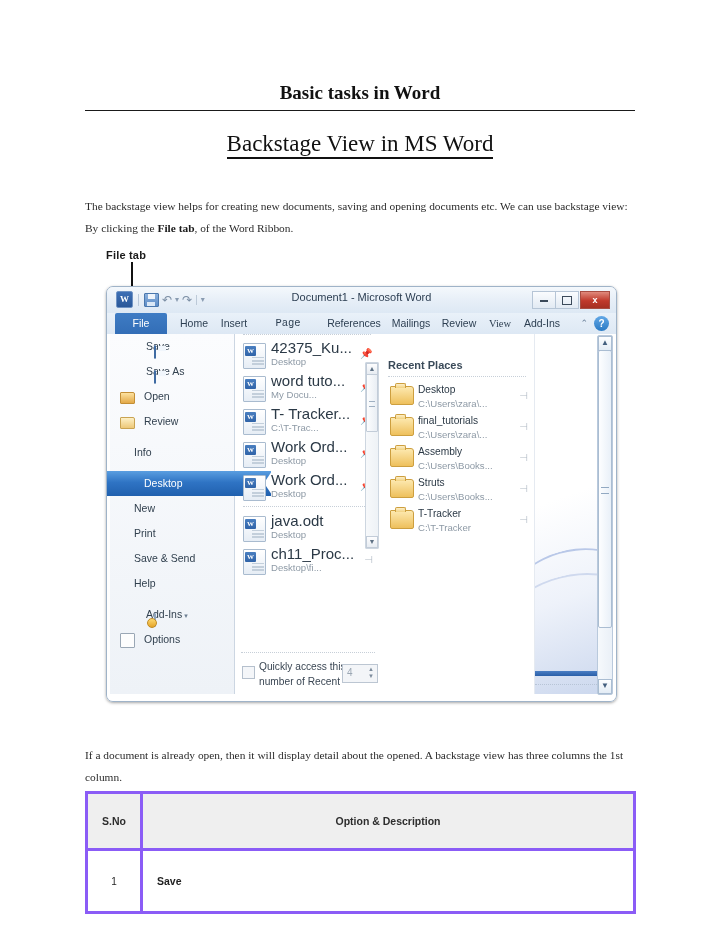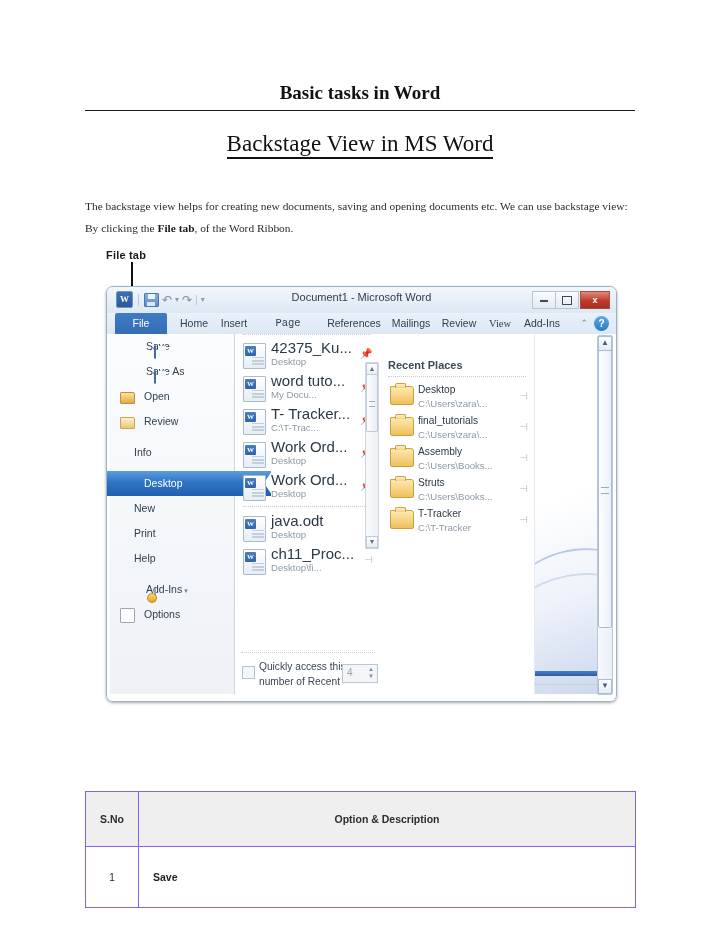"Save & Send" div.bs-item { html: none -> <div><span>Save &amp; Send</span></div> }
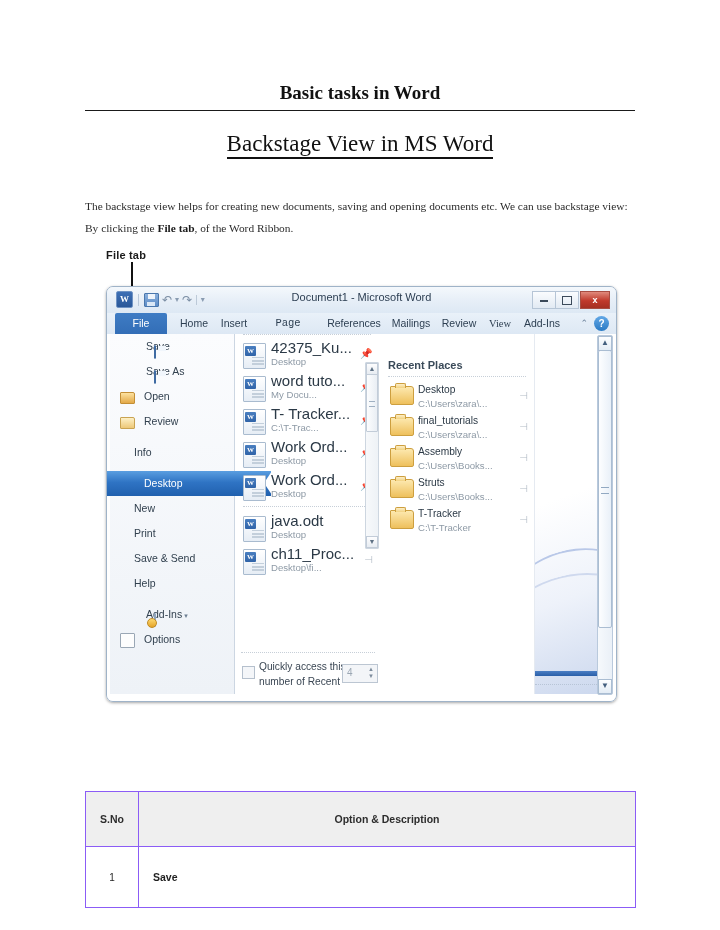"If a document is already" div.para { html: none -> <div>If a document is already open, then it will display detail about the opened. A backstage view has three columns the 1st column.</div> }
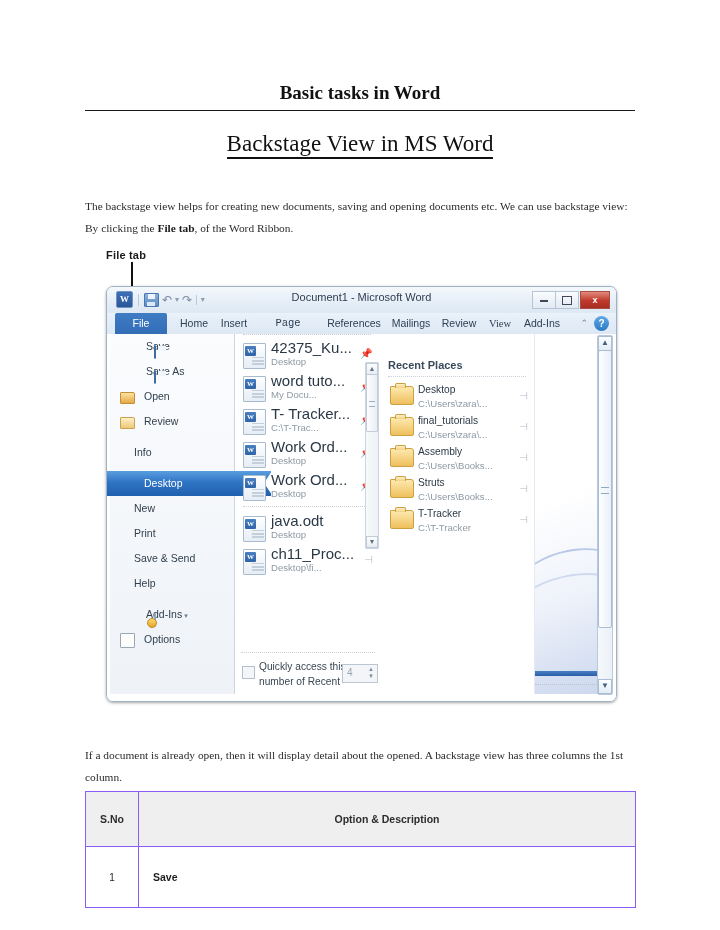"S.No" .tbl th,.tbl td { border: 1px solid #8b5cf6 -> 3px solid #8b5cf6 }
